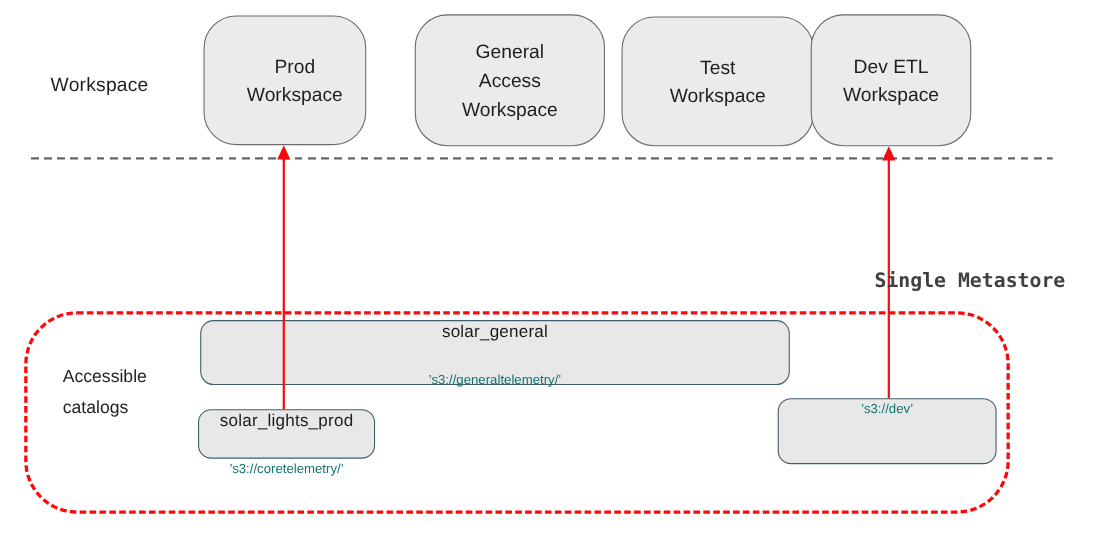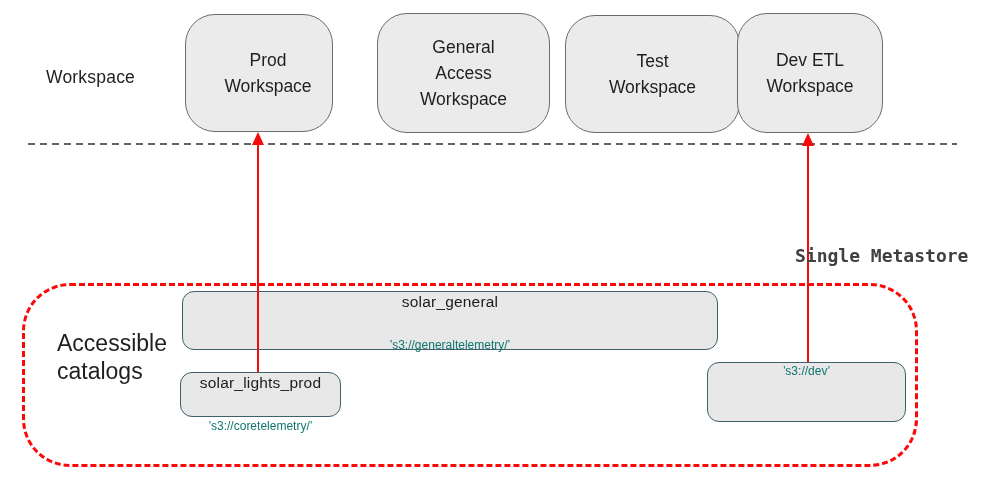"Accessible" .catalogs-label { font-size: 23px -> 16px }
